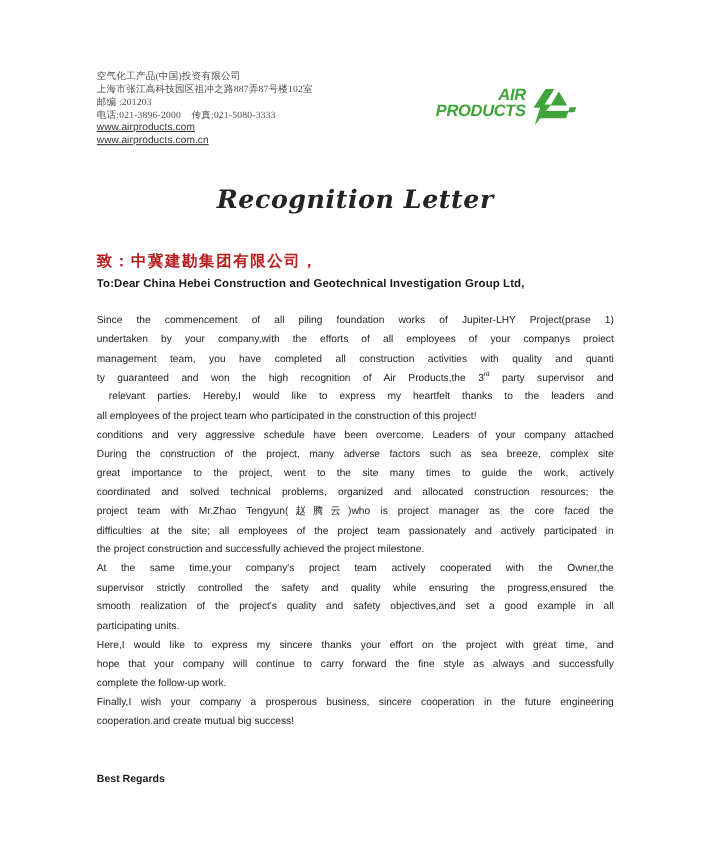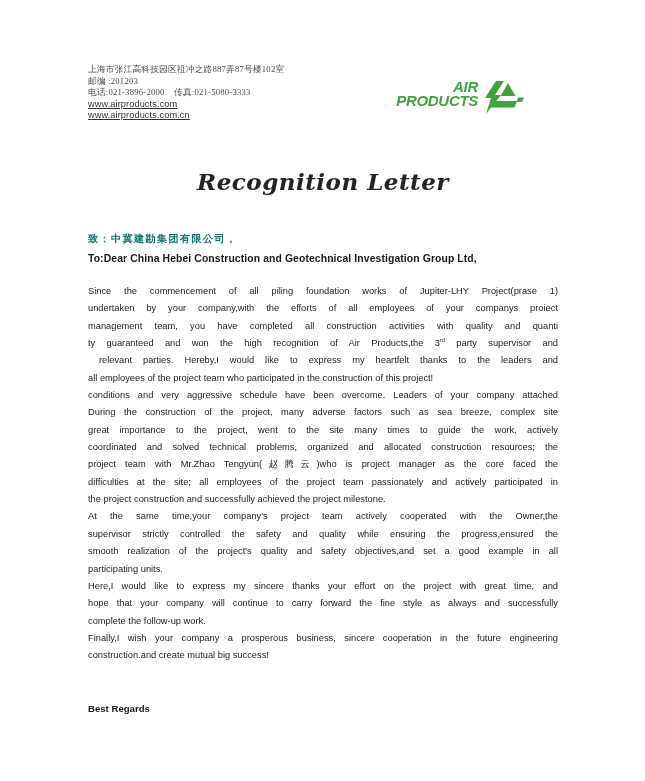"空气化工产品(中国)投资有限公司" div.company-line { html: none -> <div>空气化工产品(中国)投资有限公司</div> }
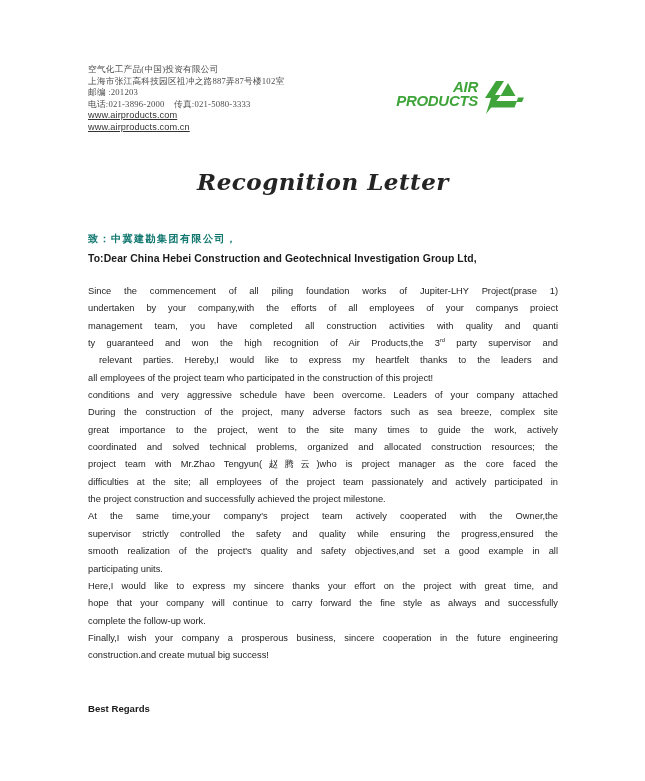"致：中冀建勘集团有限公司，" .recipient-cn { color: #0f766e -> #b91c1c; font-size: 10px -> 14px }
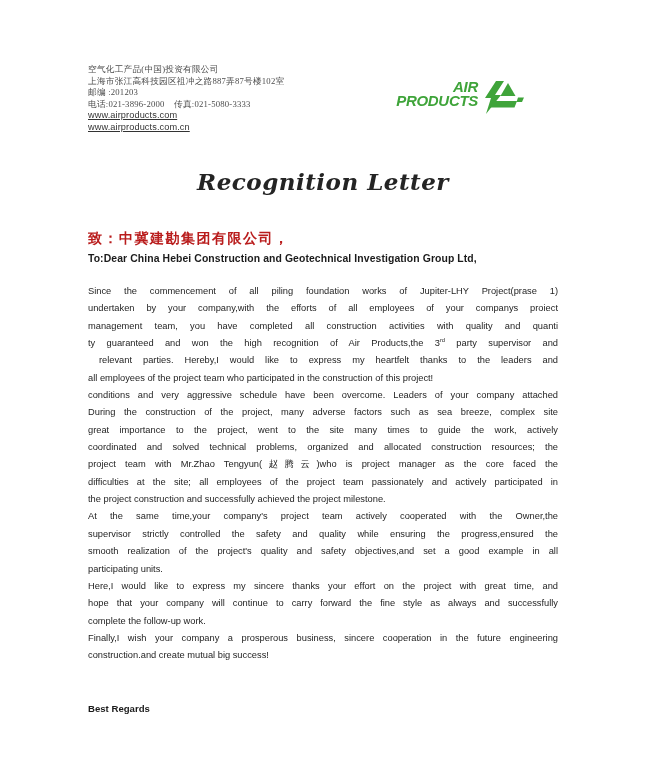"construction.and create mutual big" div.body-line { text: construction.and -> cooperation.and }
